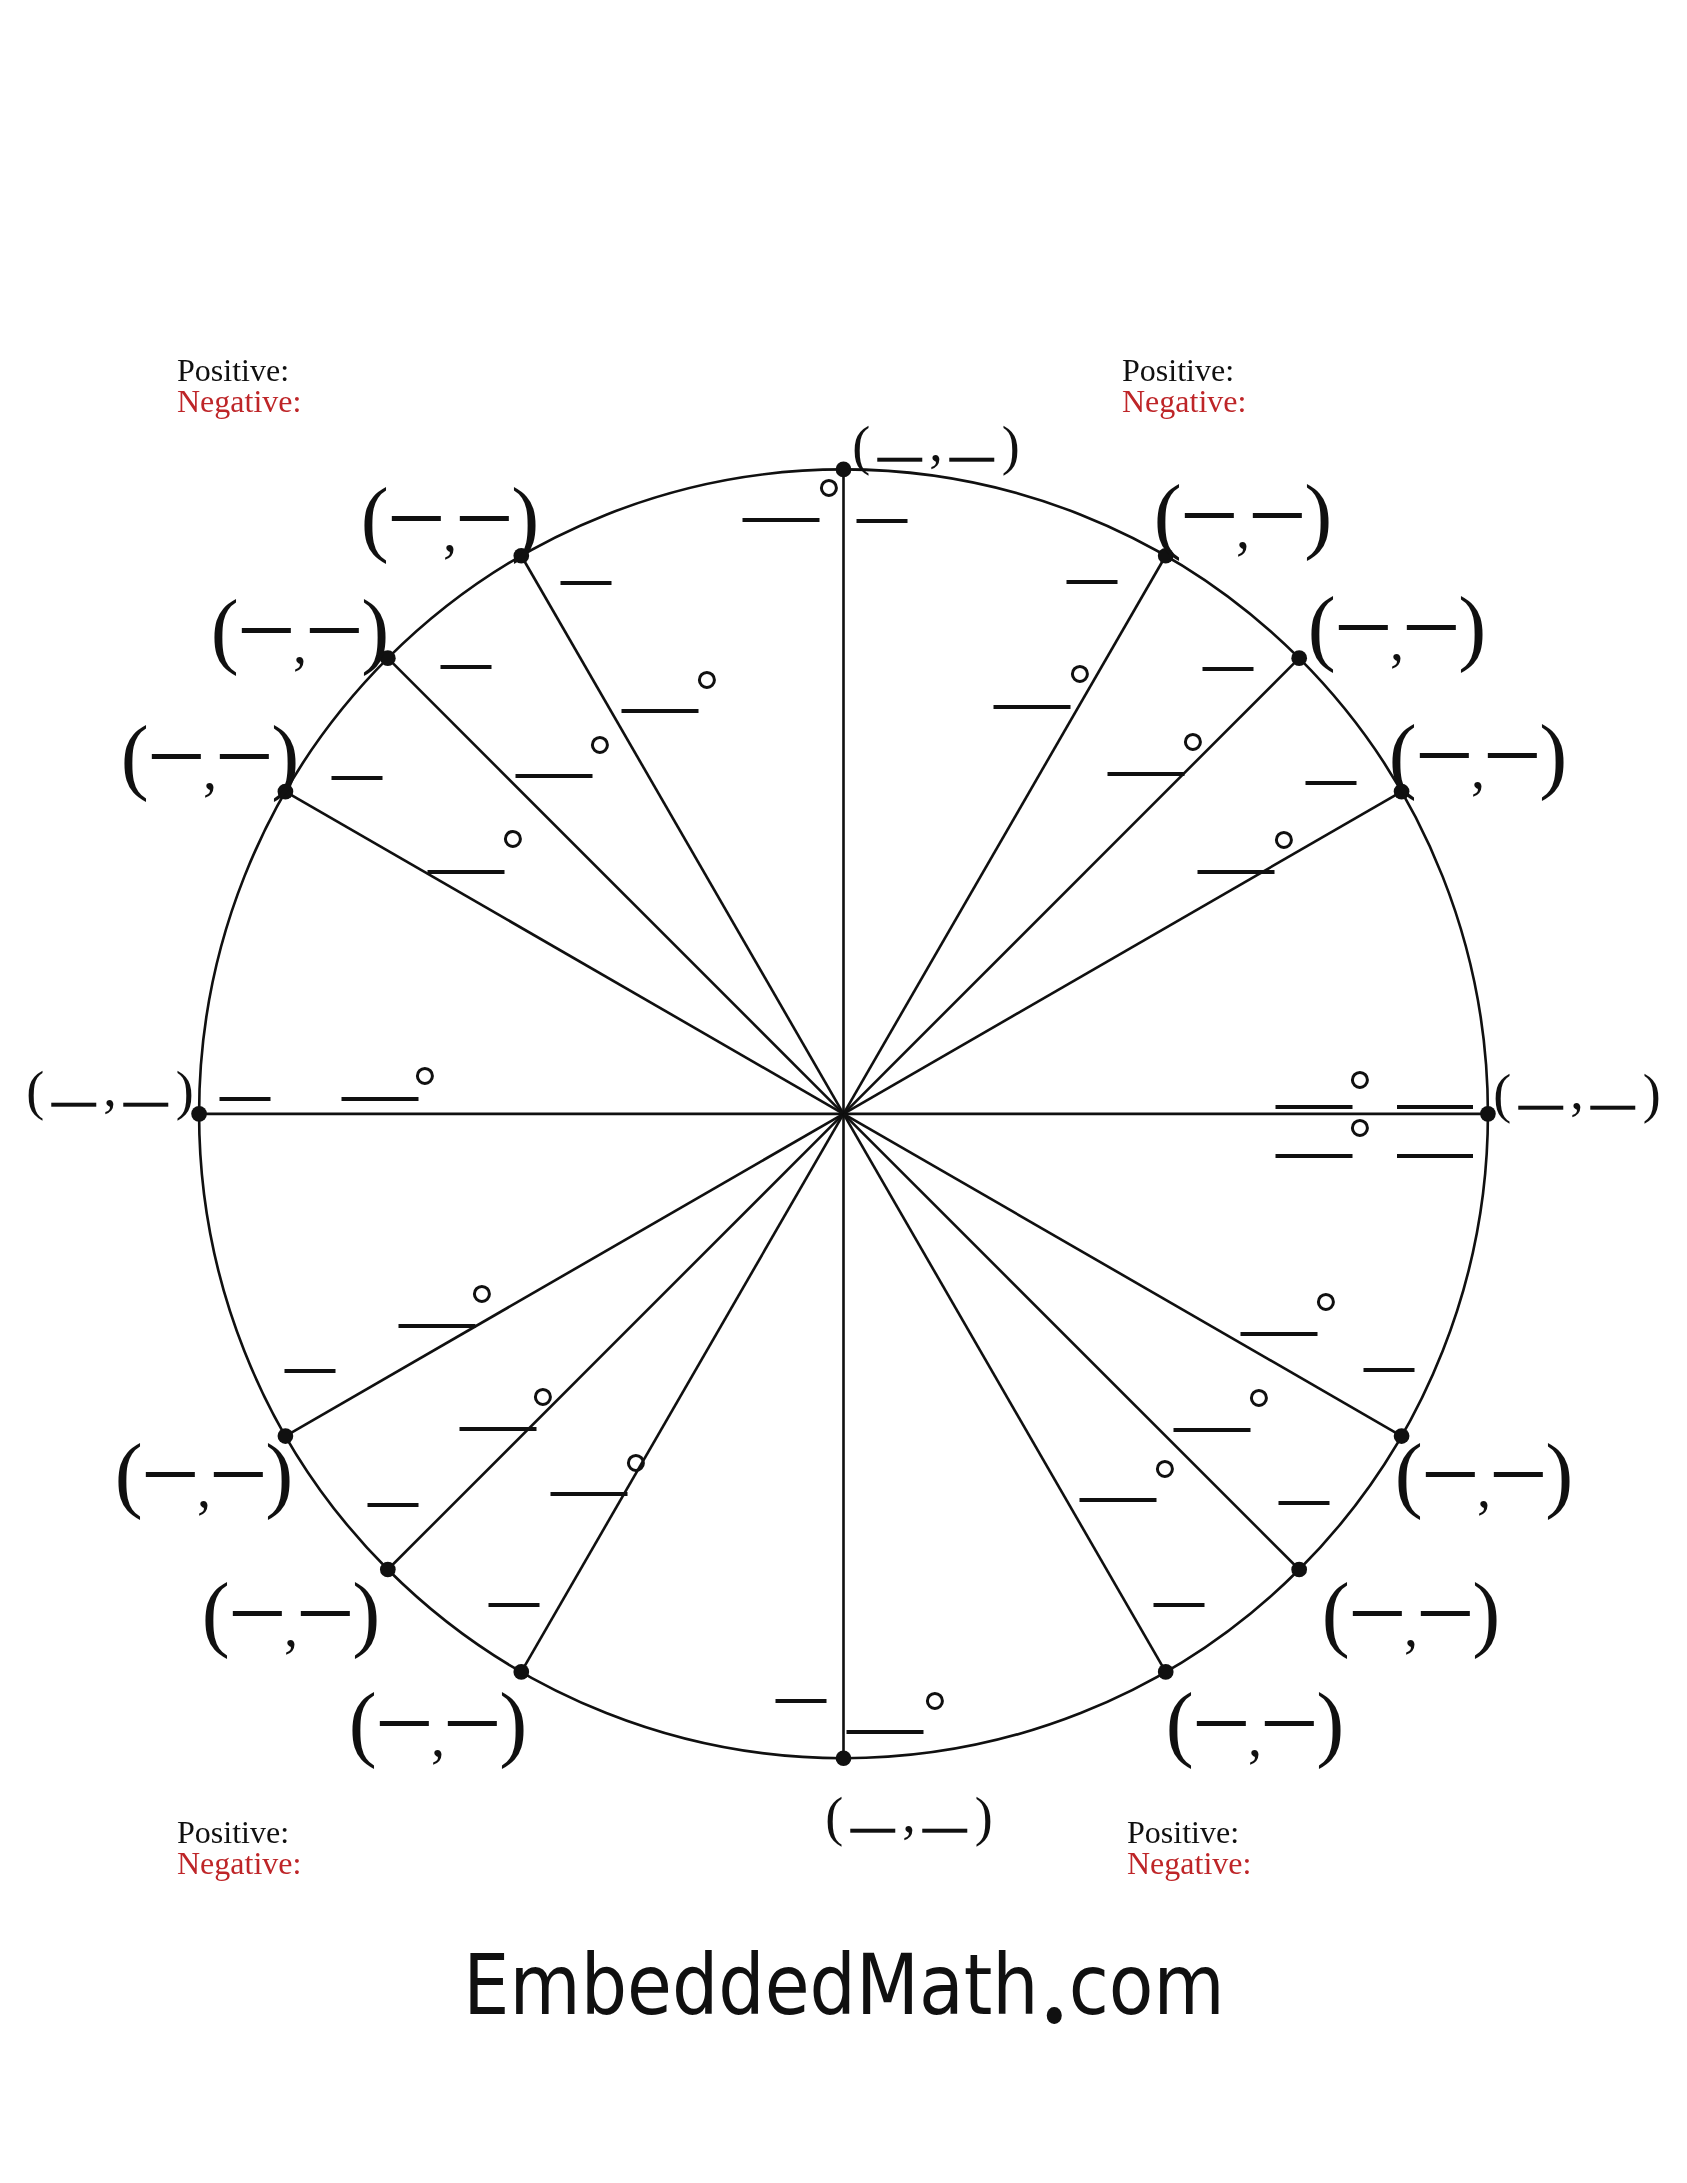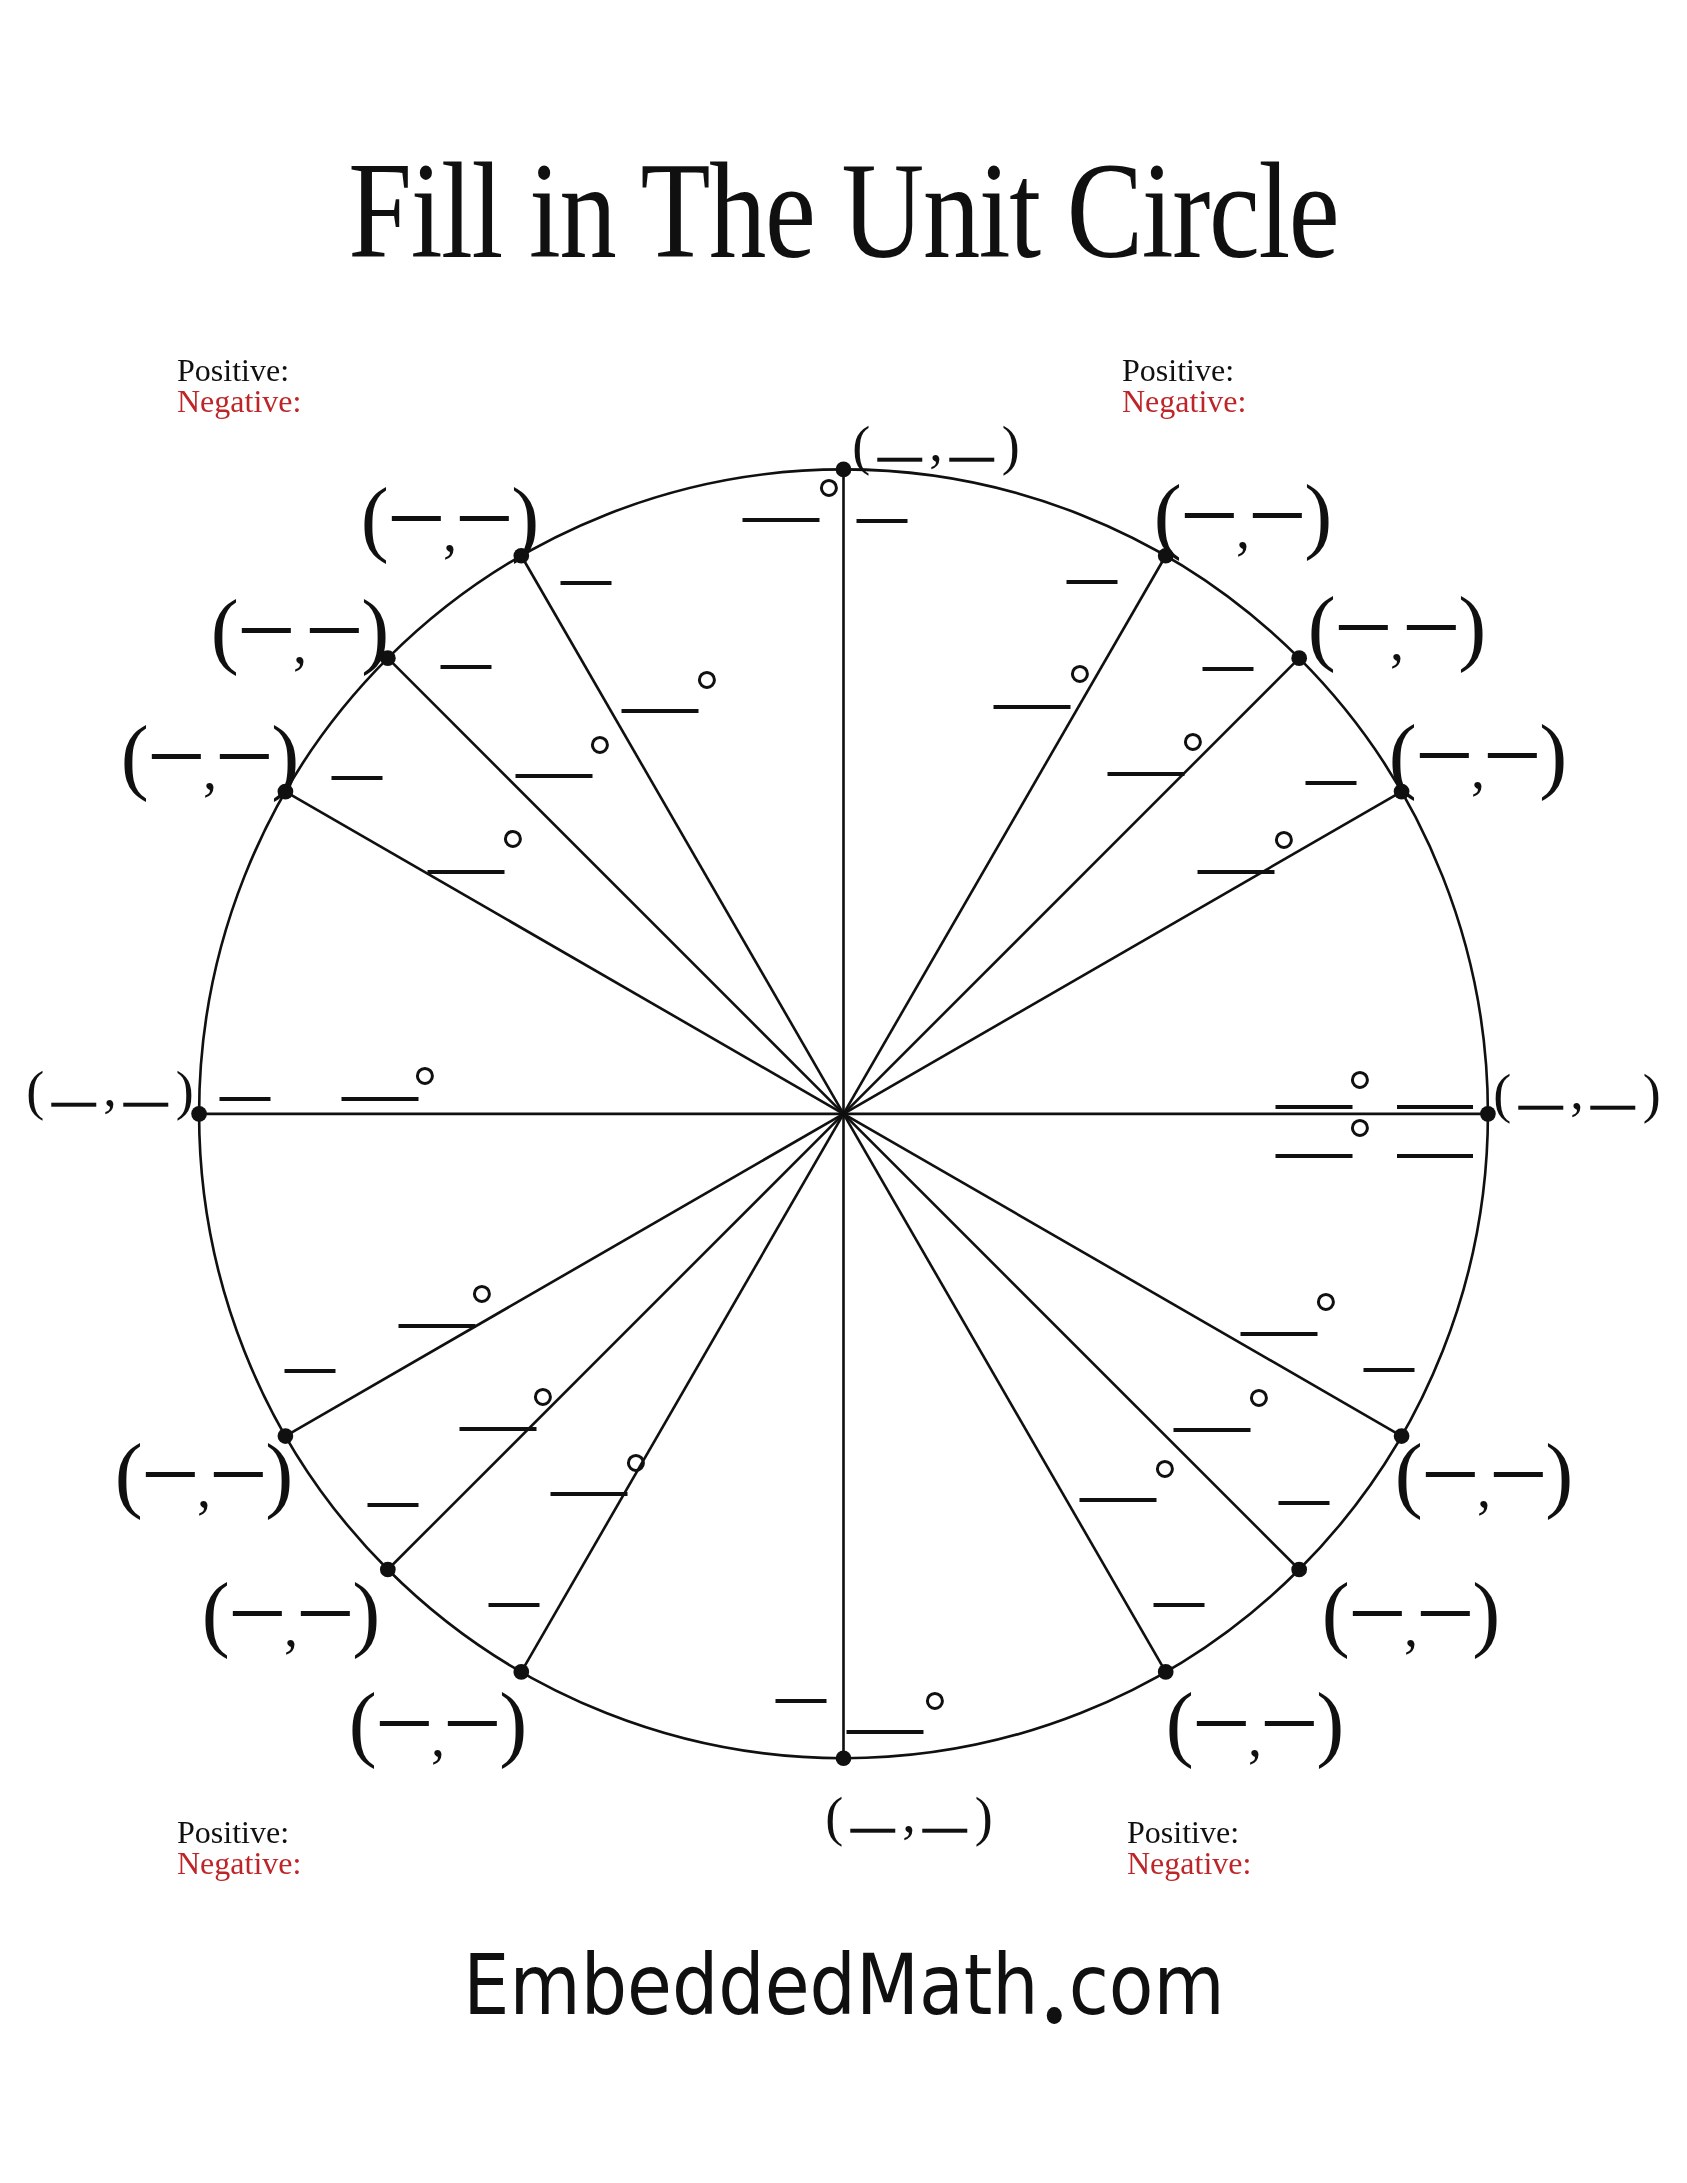"Fill in The Unit Circle" div { html: <div> <span>Fill in The Unit Circle</span> </div> -> none }
